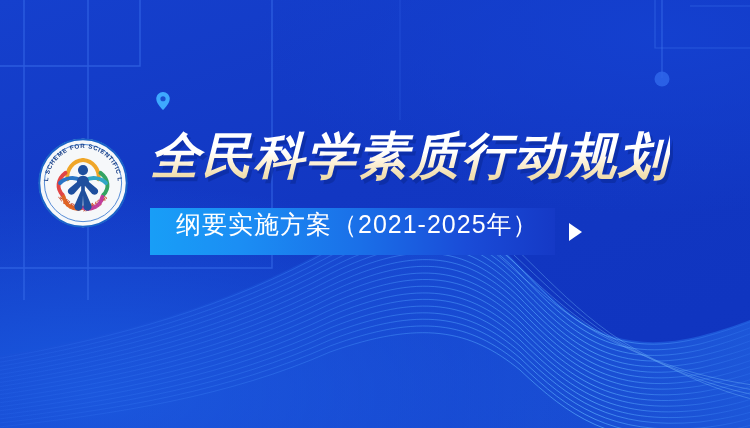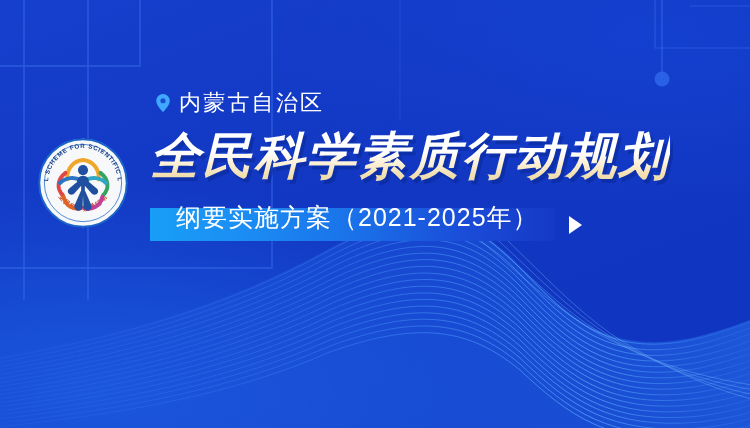"内蒙古自治区" span.loc-text { html: <span>内蒙古自治区</span> -> none }
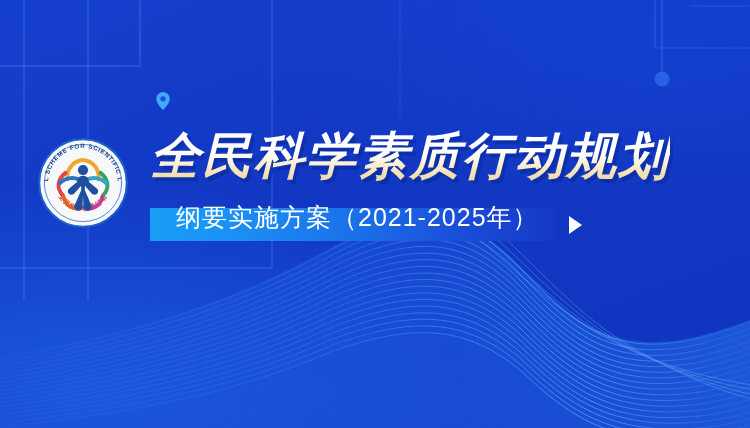"纲要实施方案（2021-2025年）" .sub-bar { height: 33px -> 47px }
